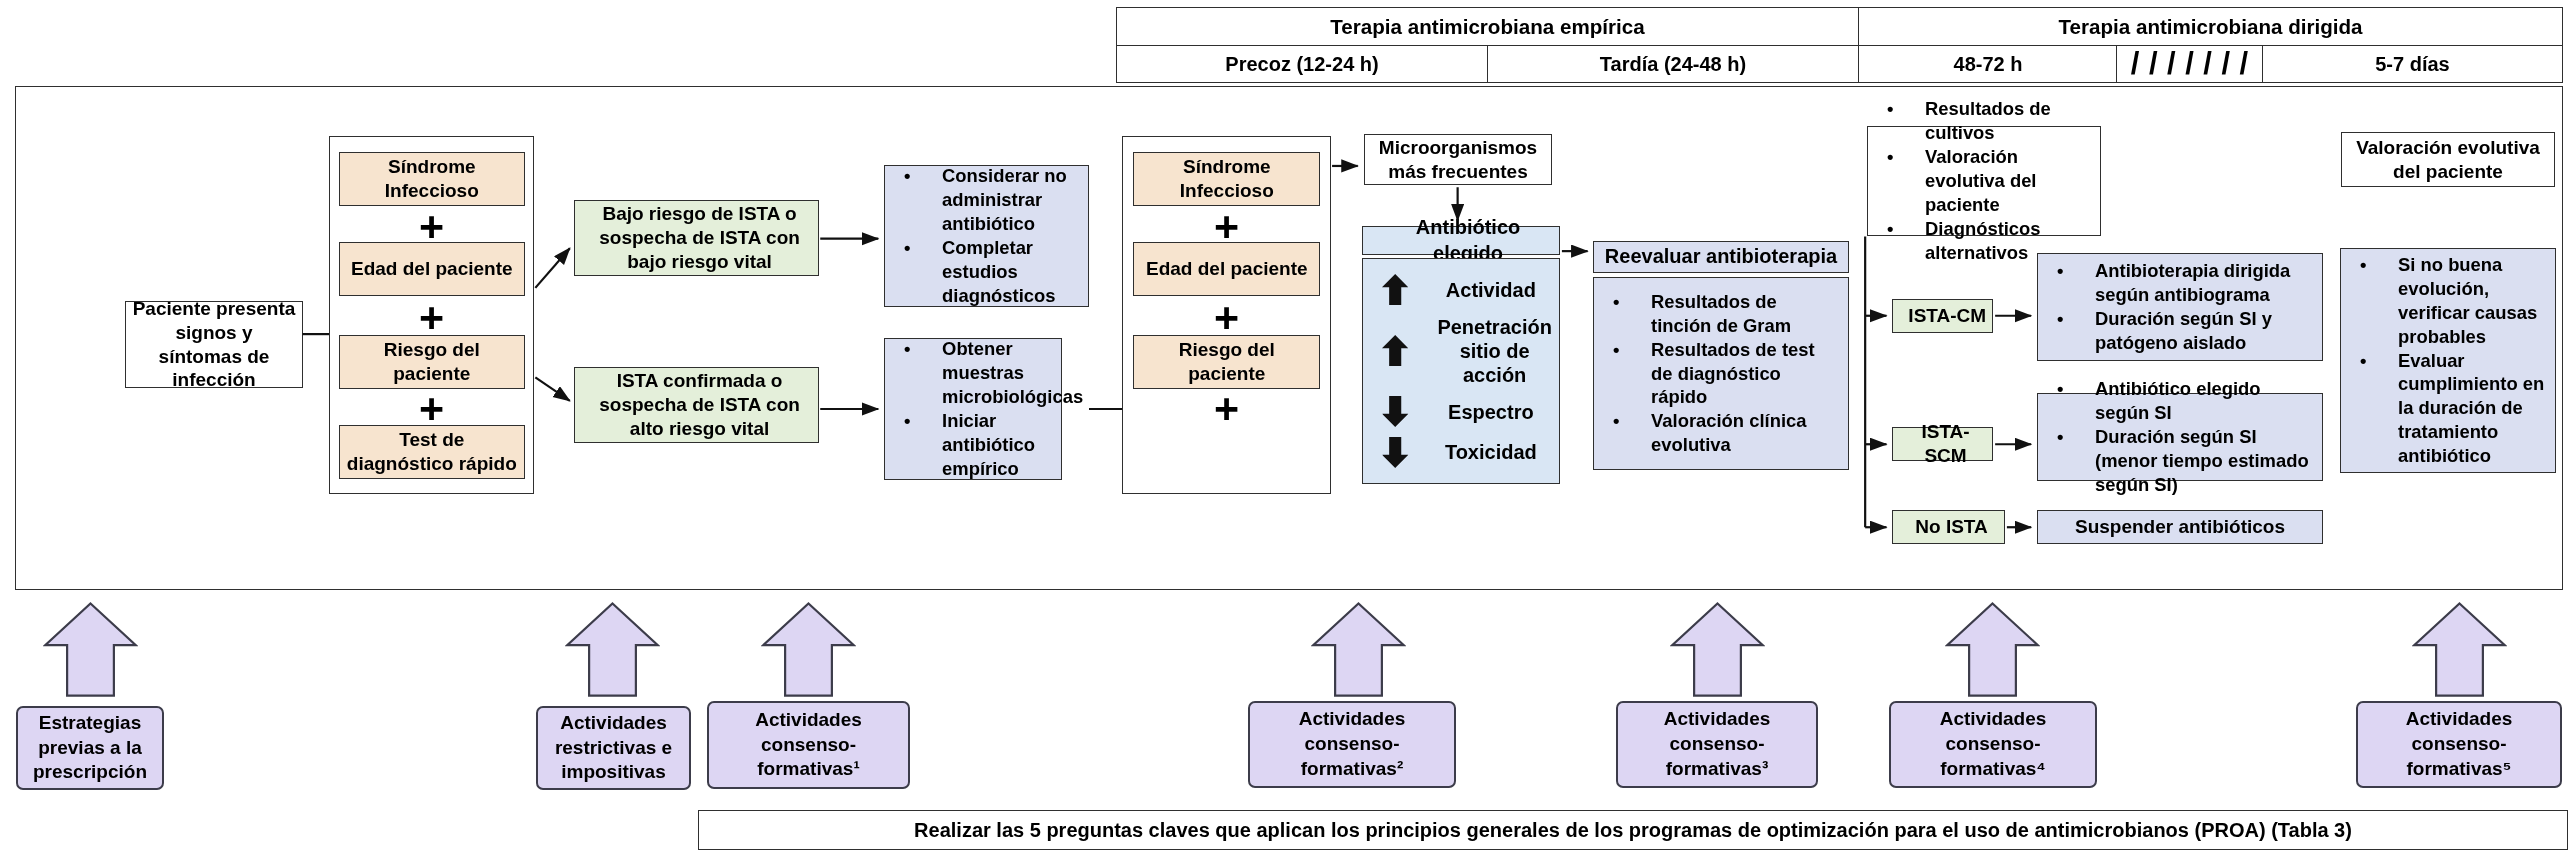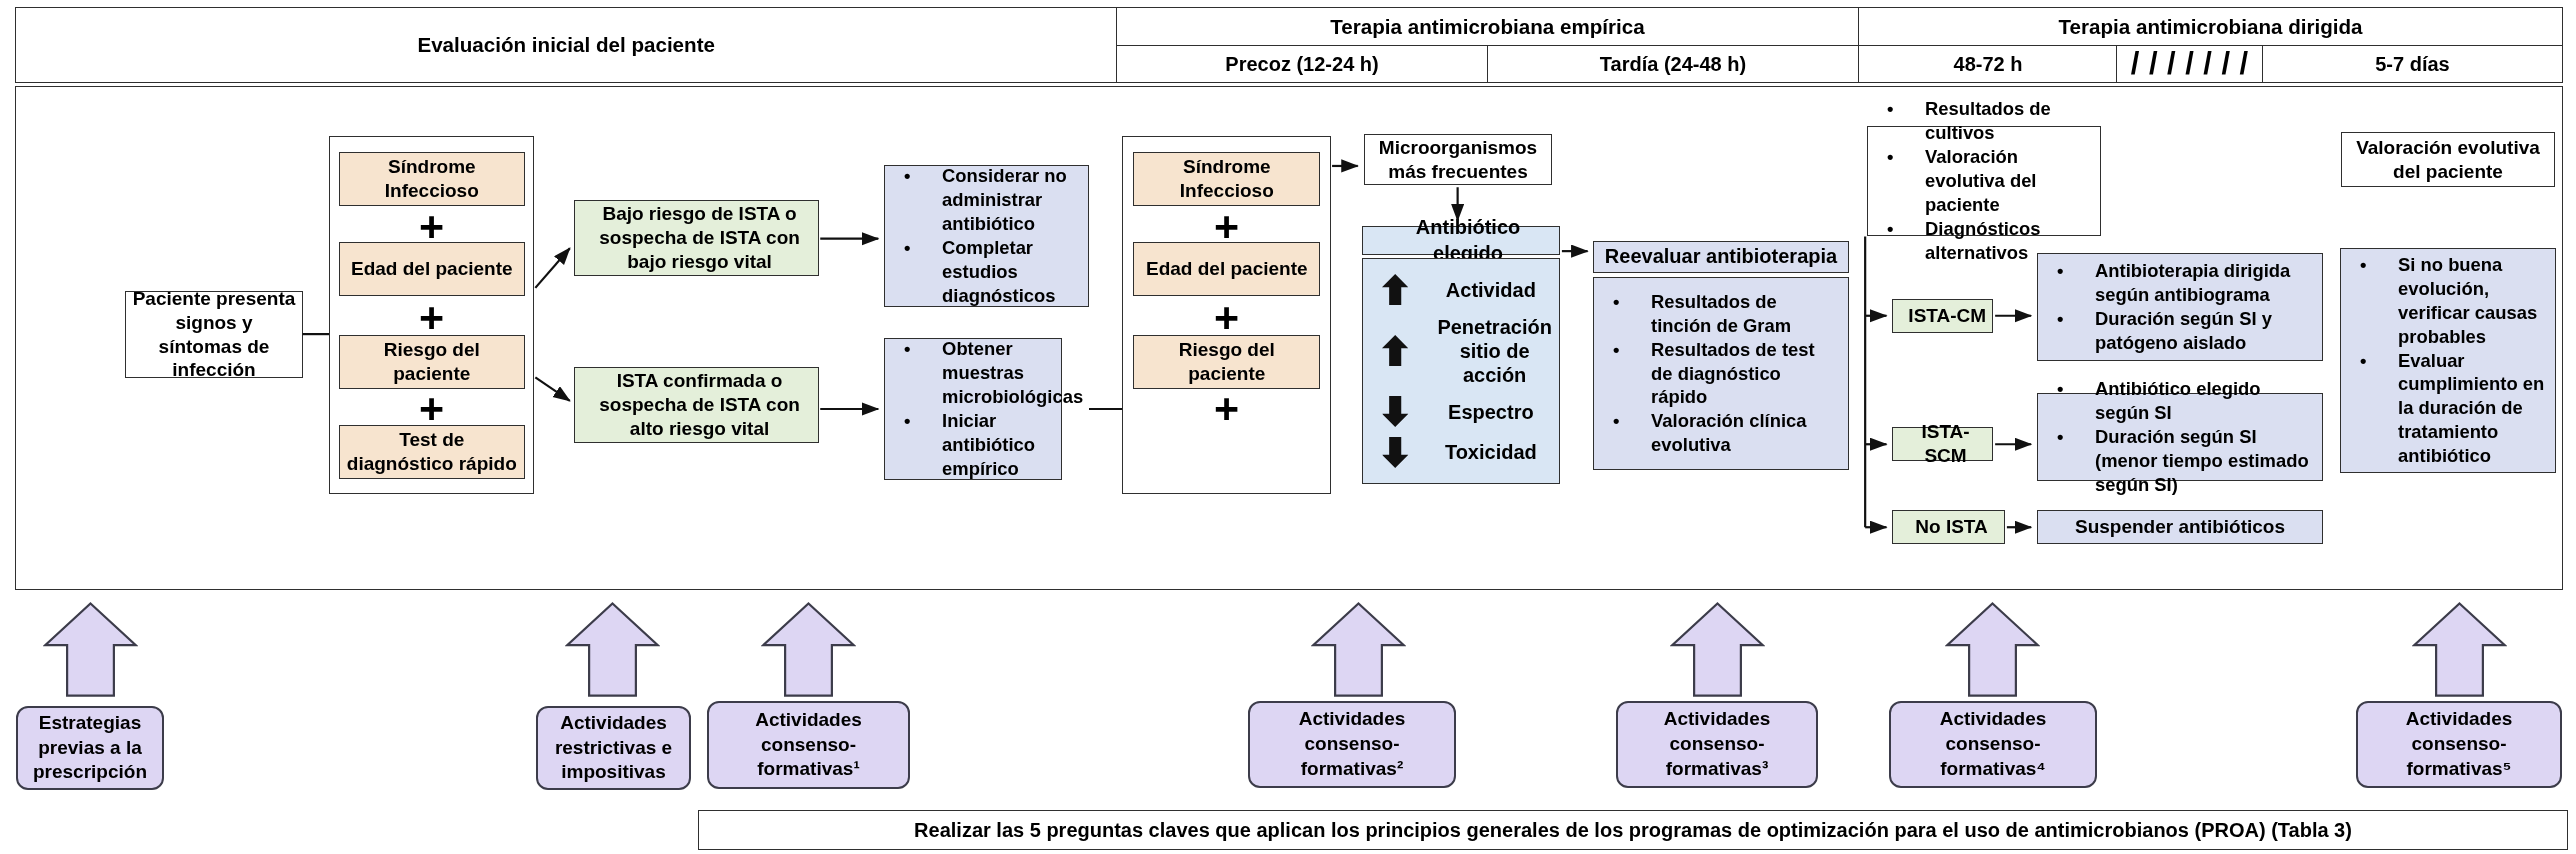"Evaluación inicial del paciente" div.abs { html: <div> <span>Evaluación inicial del paciente</span> </div> -> none }
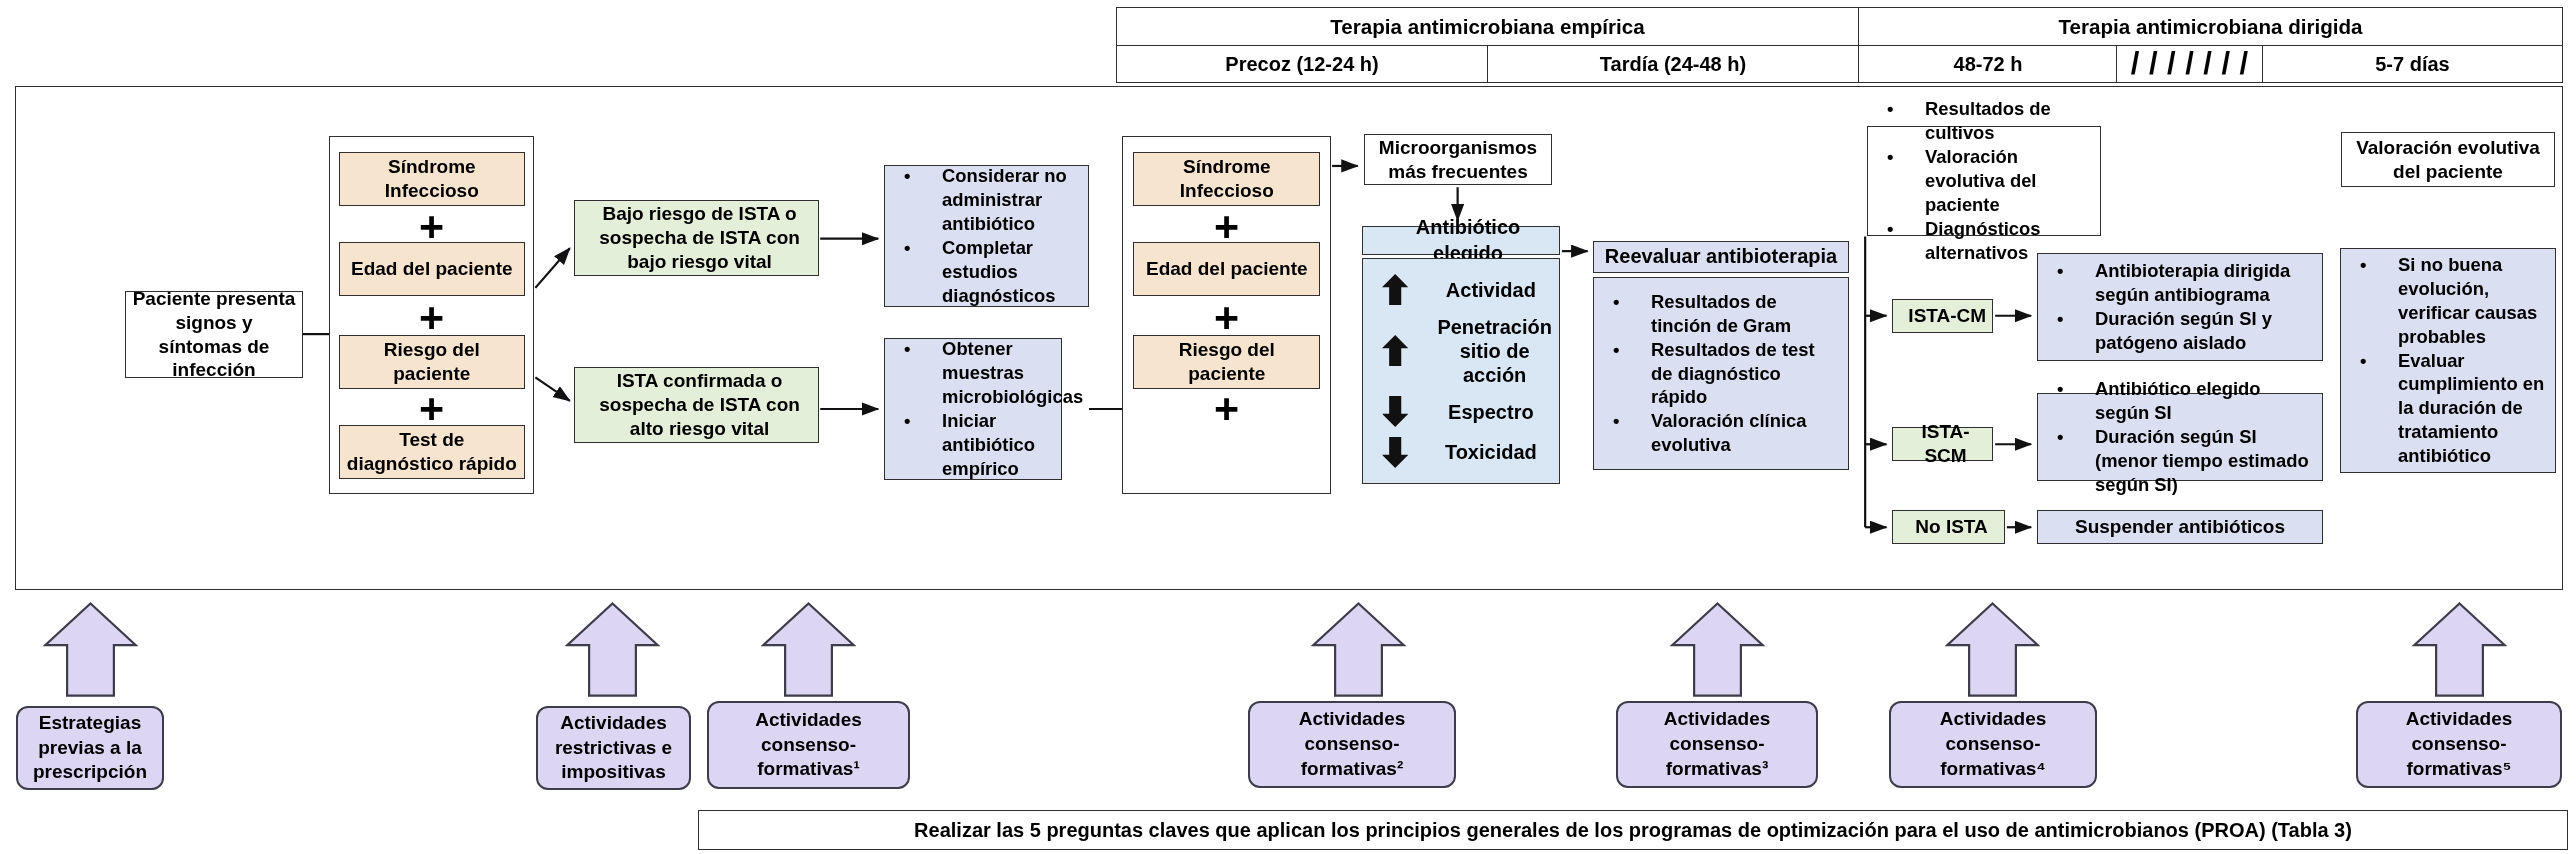"Paciente presenta signos y síntomas" div.abs { top: 291px -> 301px }
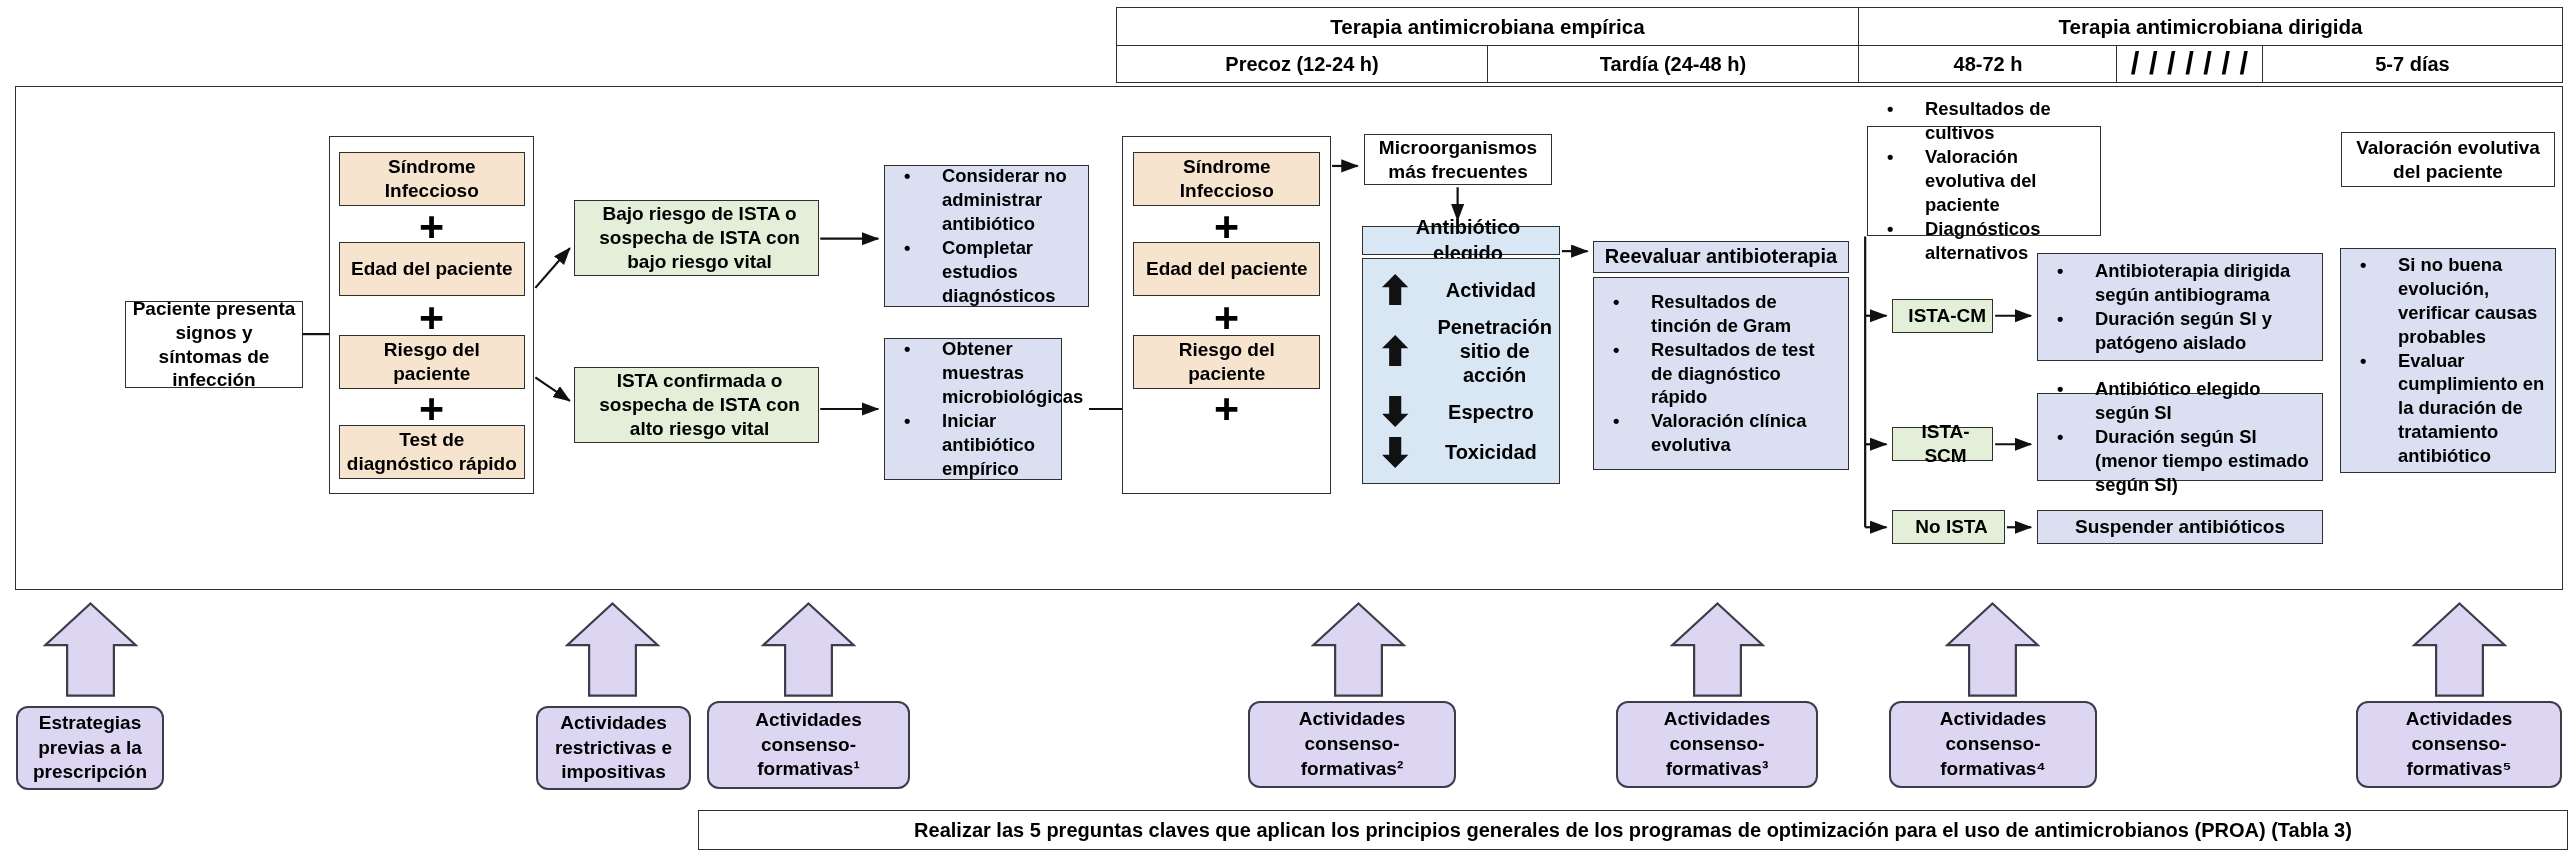"Estrategias previas a la prescripción" .purple-box { border-radius: 12px -> 7px }
